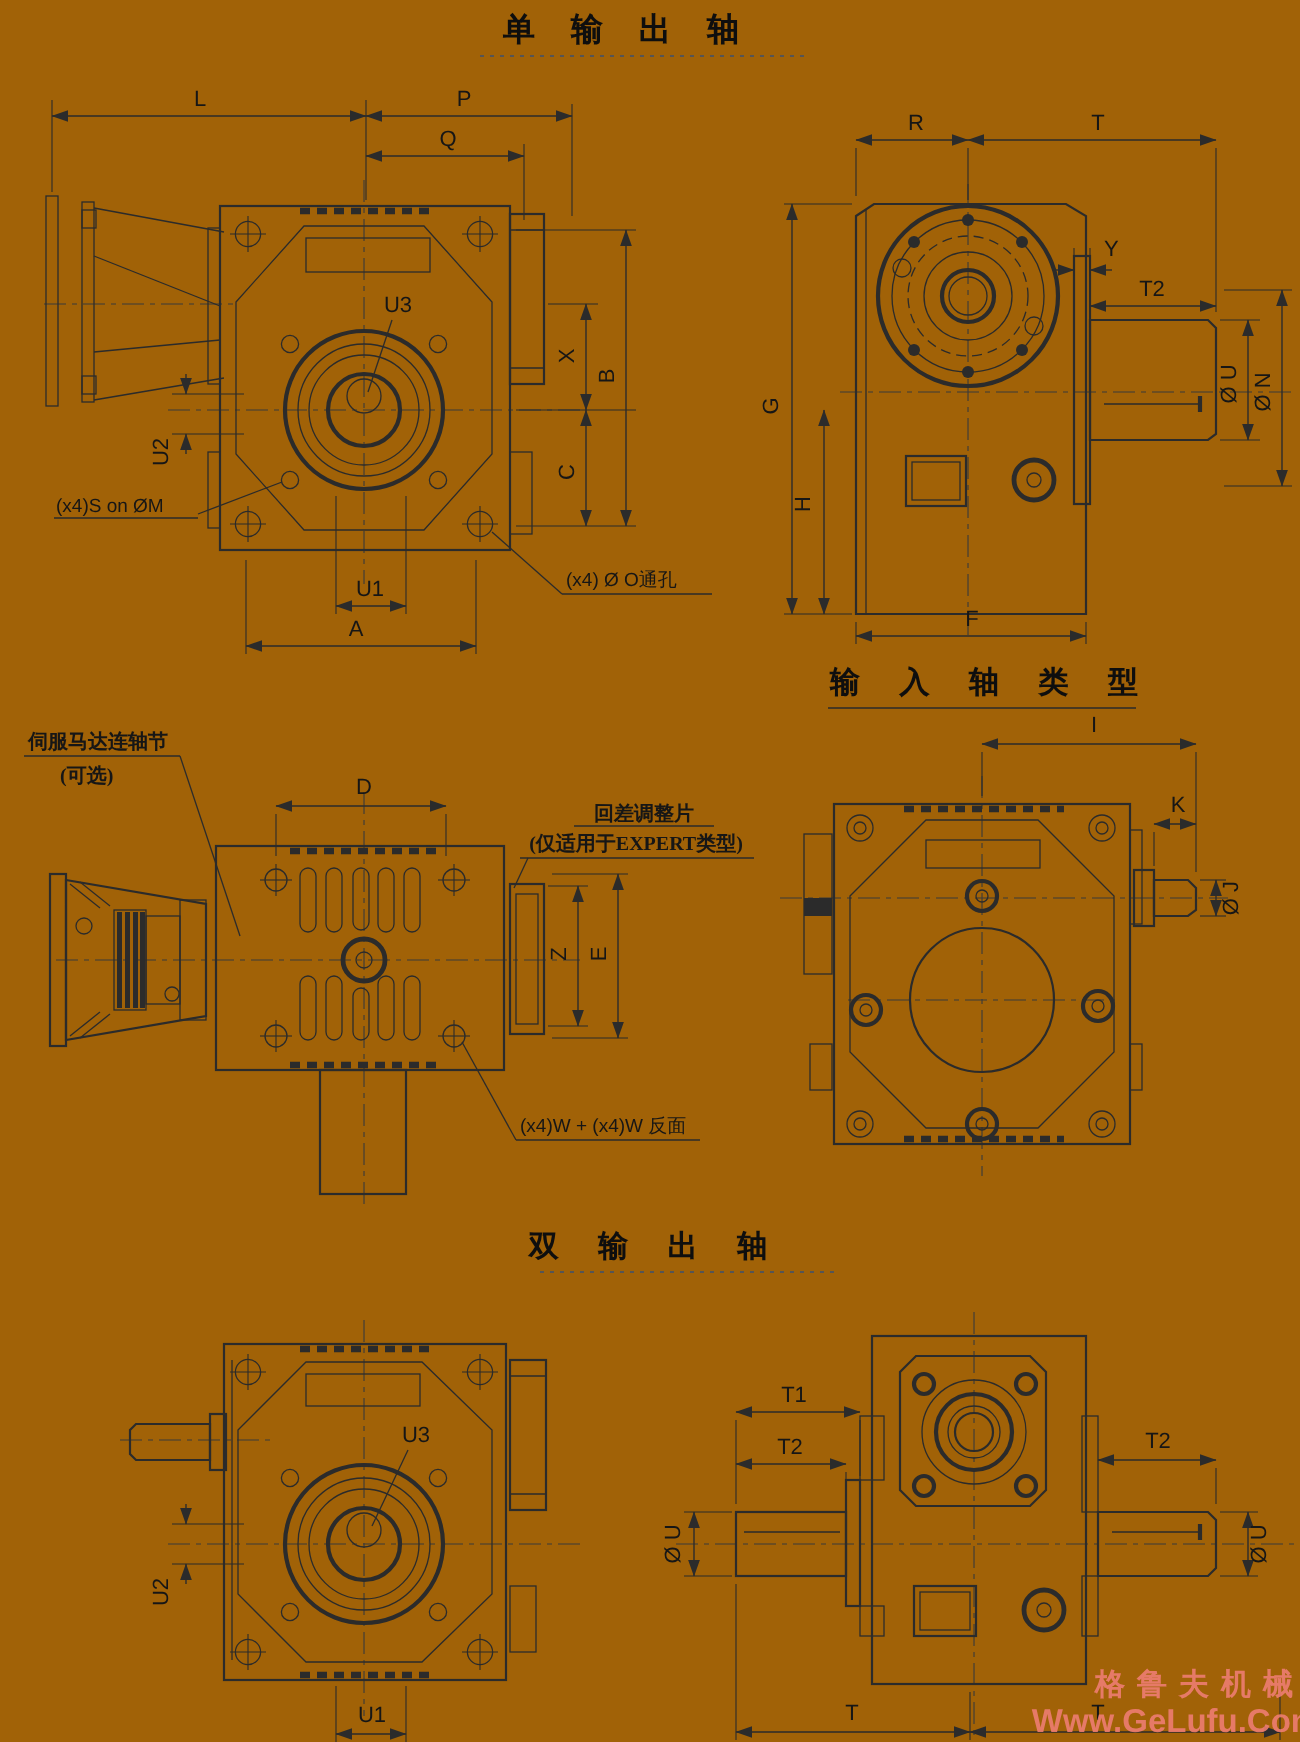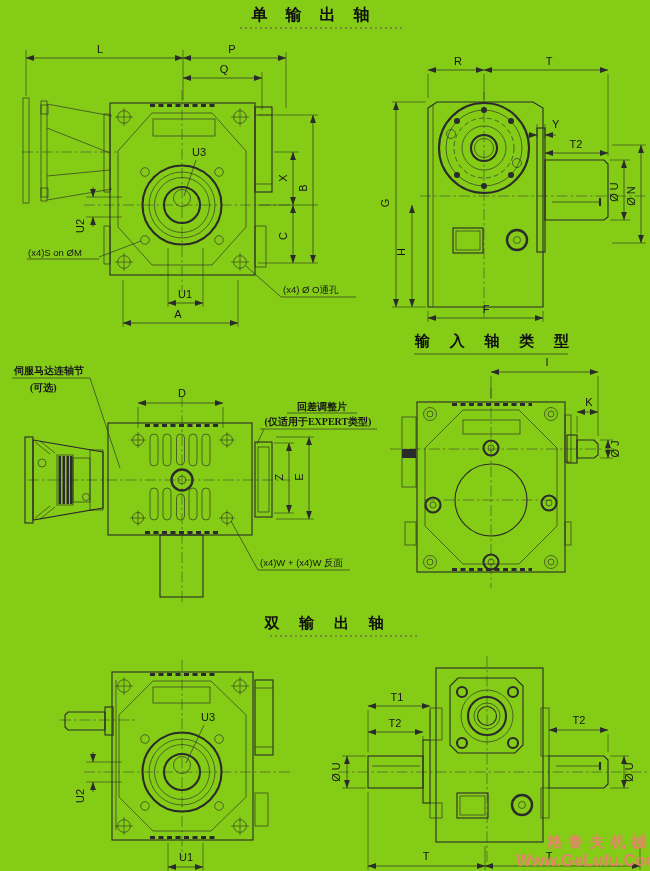"单 输 出 轴" #page { background: #84cc16 -> #a16207 }
